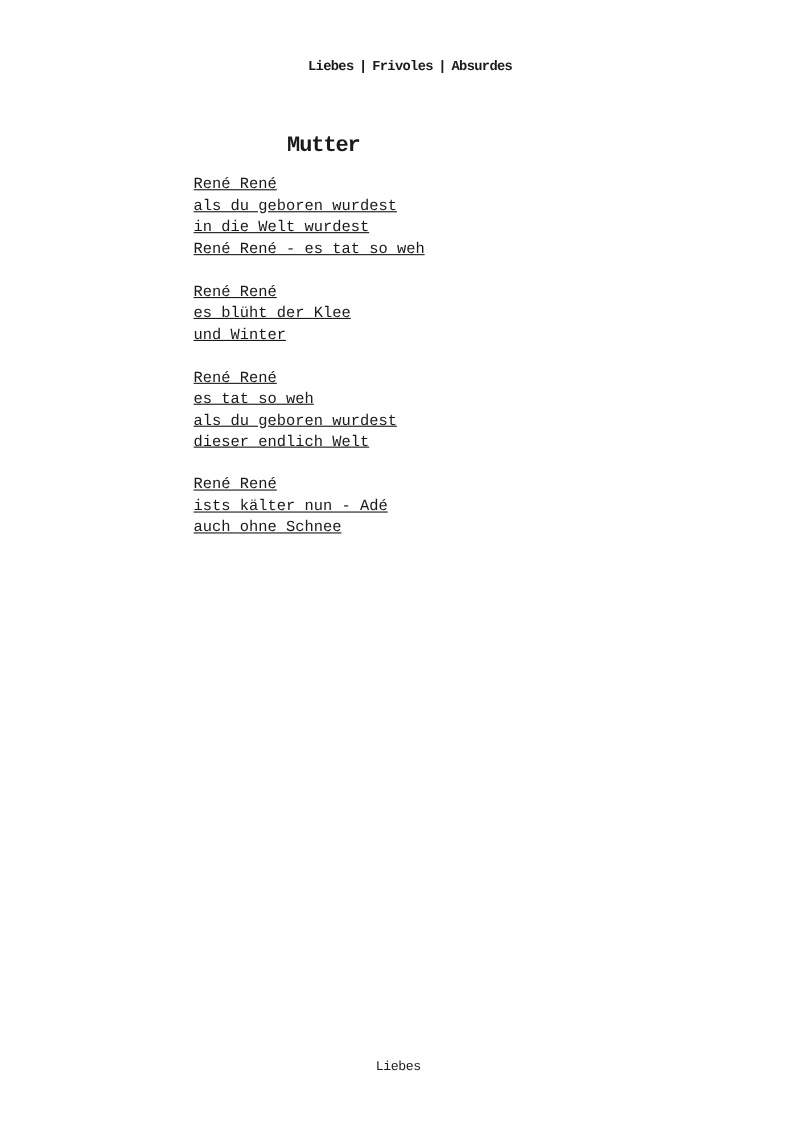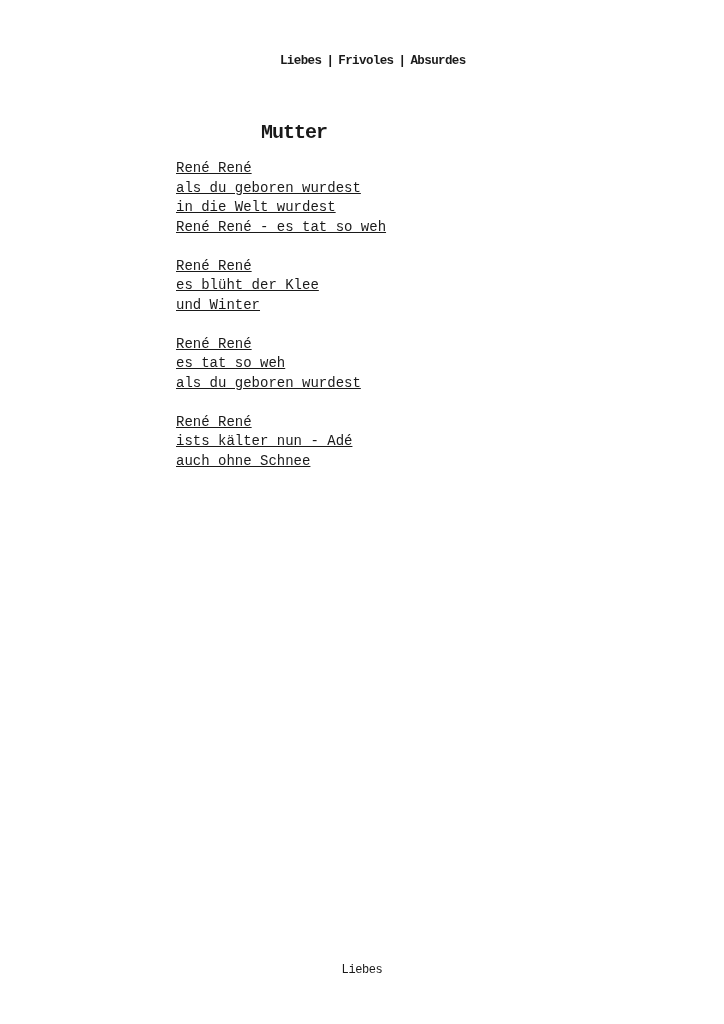"dieser endlich Welt" div.poem-line { html: none -> <div>dieser endlich Welt</div> }
